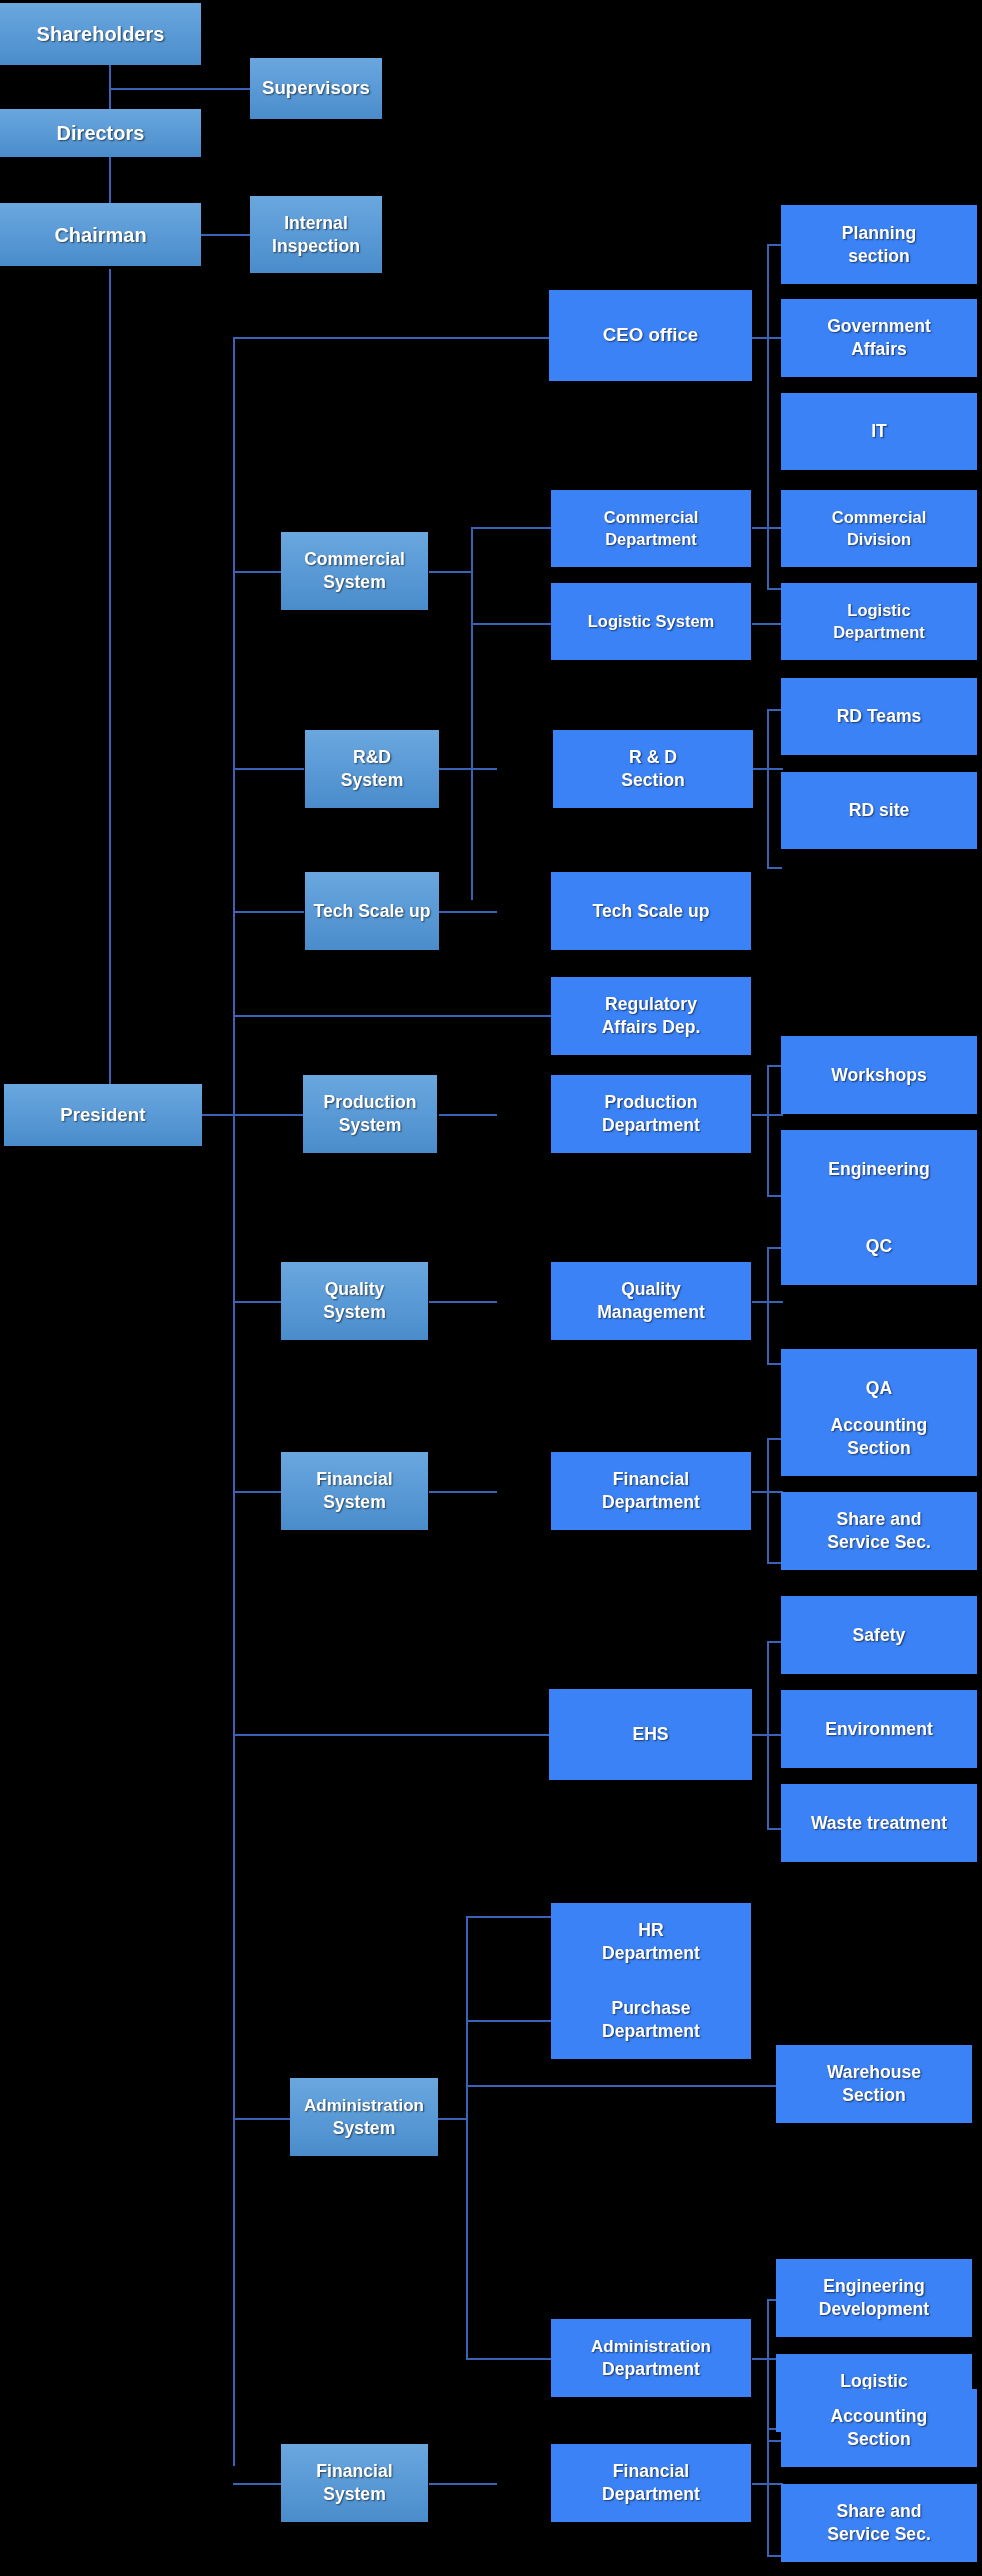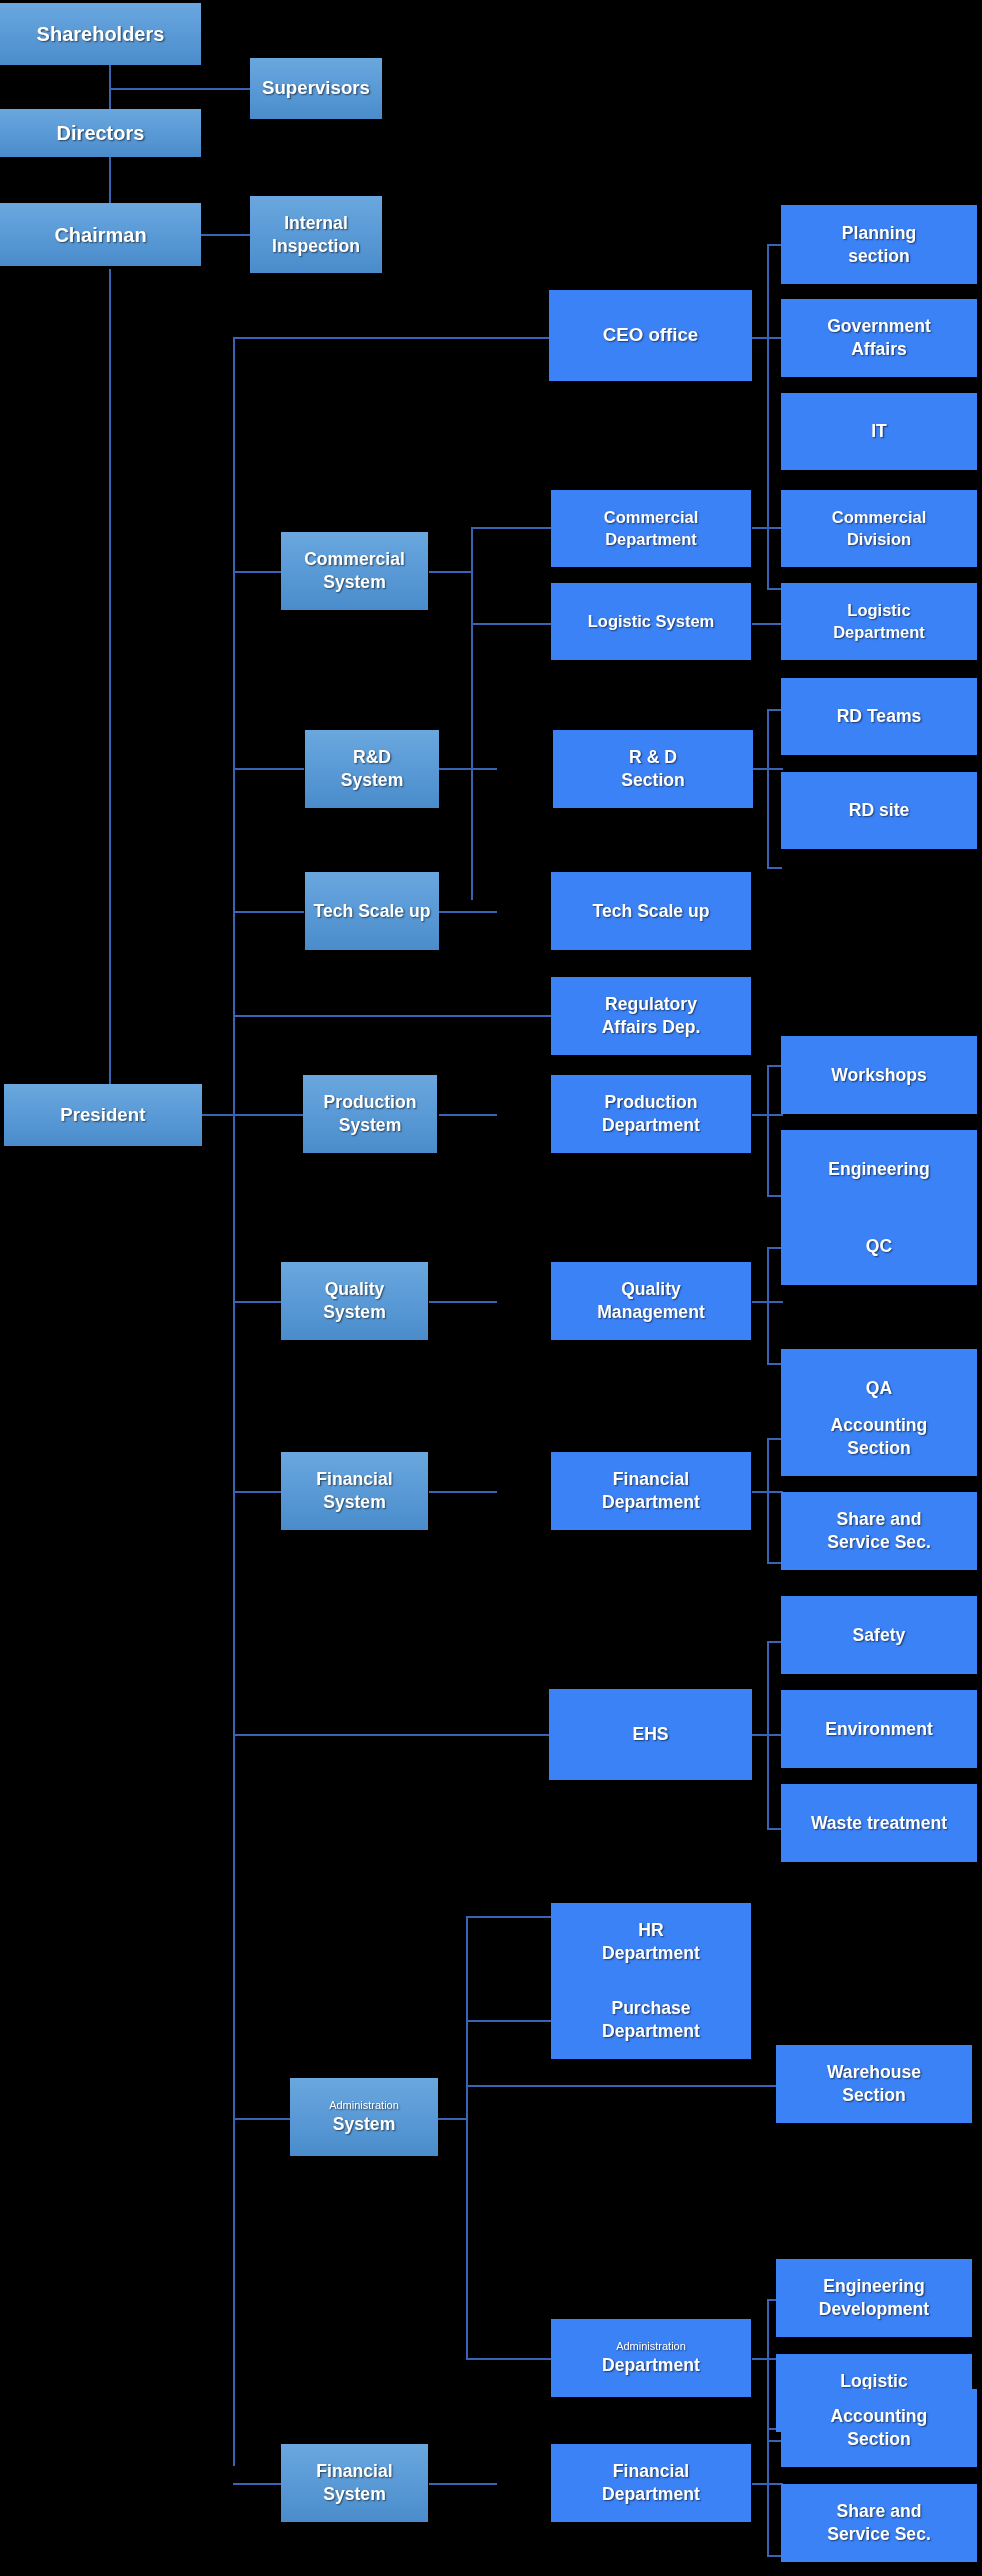"Administration" .sub-small { font-size: 11px -> 17px; font-weight: normal -> bold }
